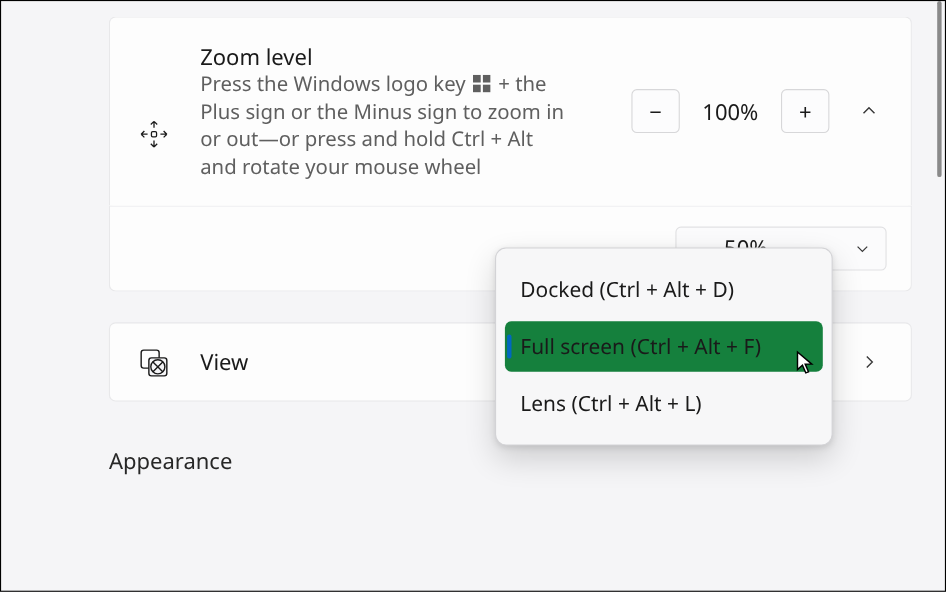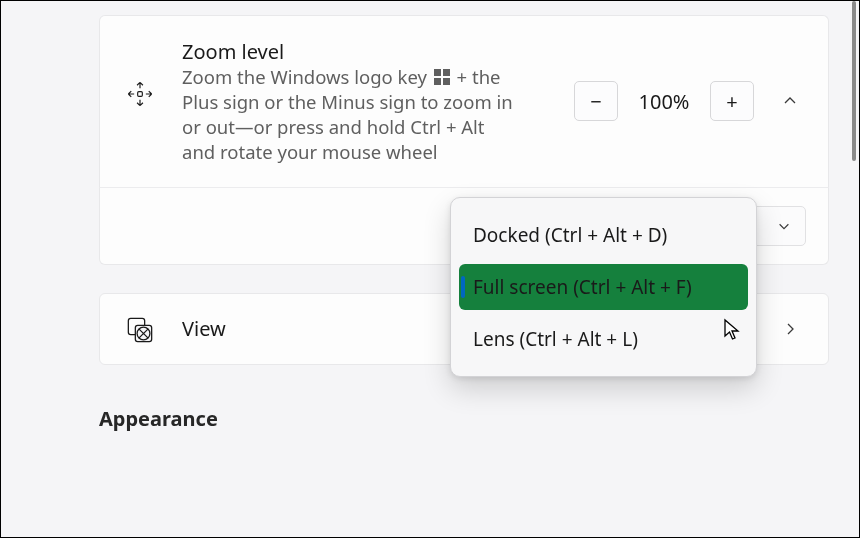"Zoom level" .row.tall { align-items: flex-start -> center }
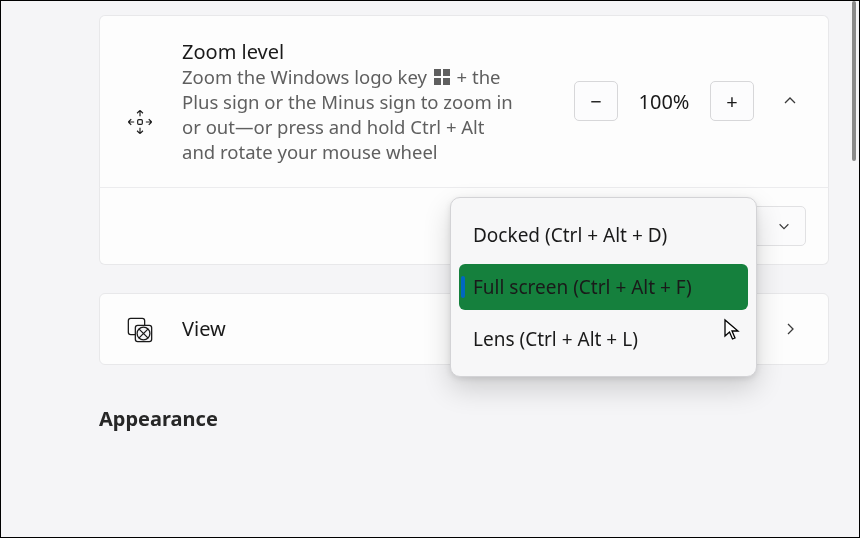"Zoom the Windows logo key" span { text: Zoom -> Press }
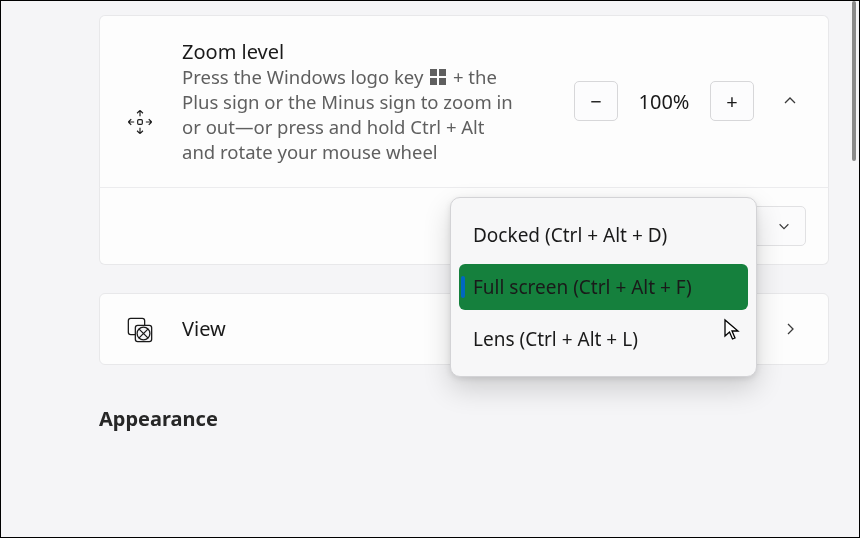"Docked (Ctrl + Alt +" .flyout { top: 196px -> 224px }
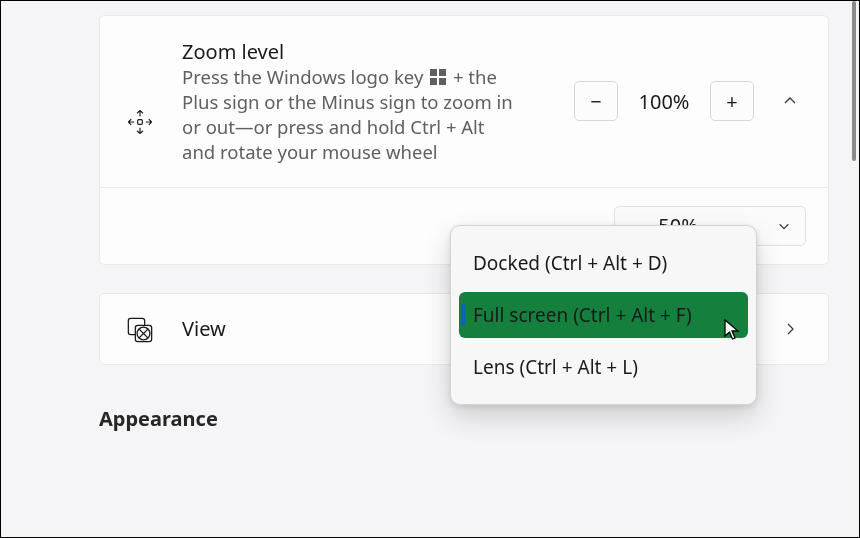"Appearance" .section-head { font-weight: 700 -> 400 }
